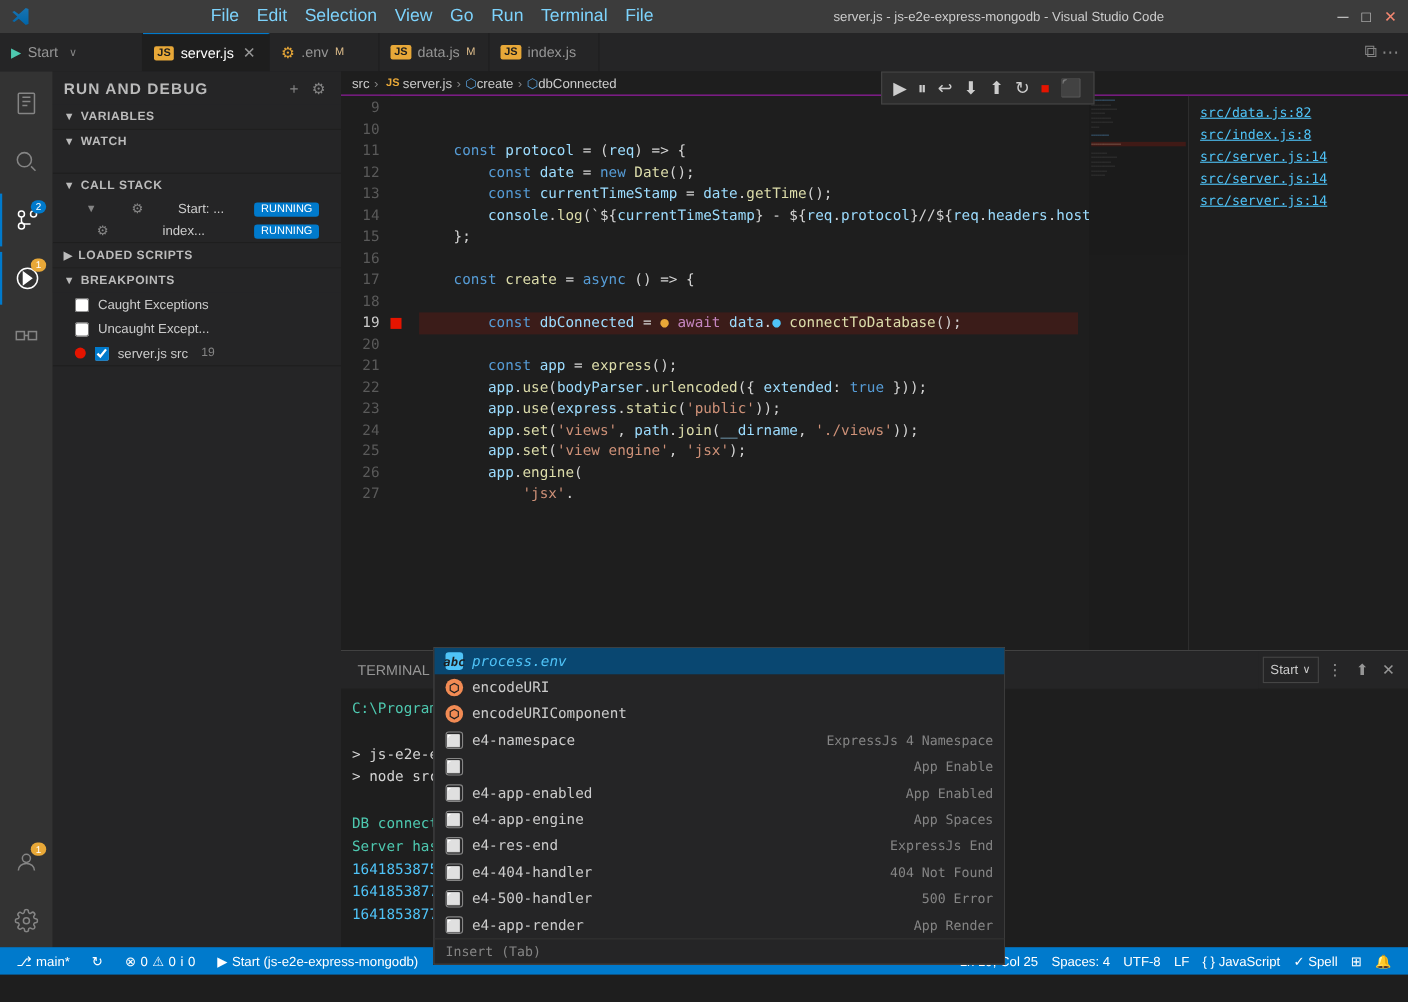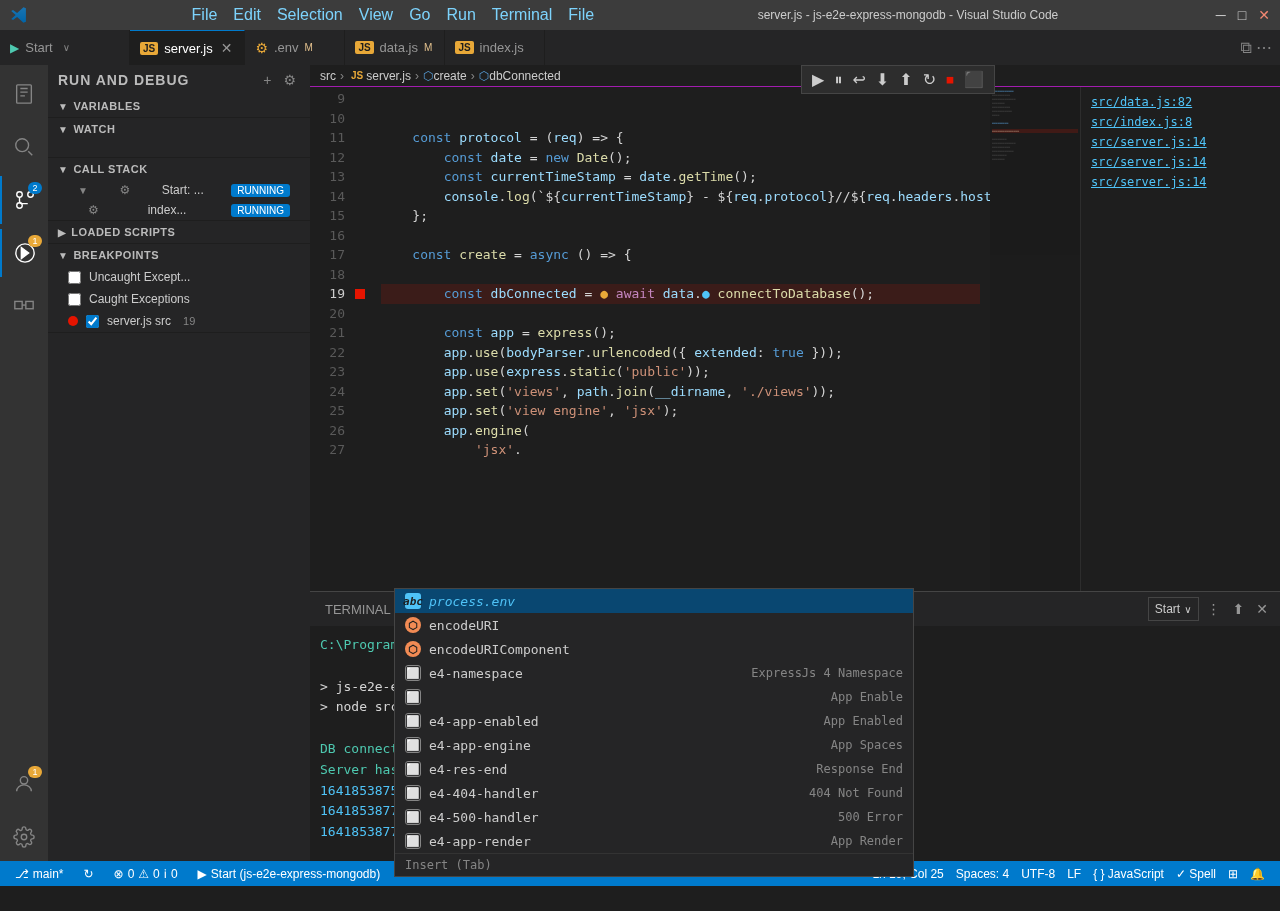"Uncaught Except..." div.breakpoint-item { order: before "Caught Exceptions" -> after "Caught Exceptions" }
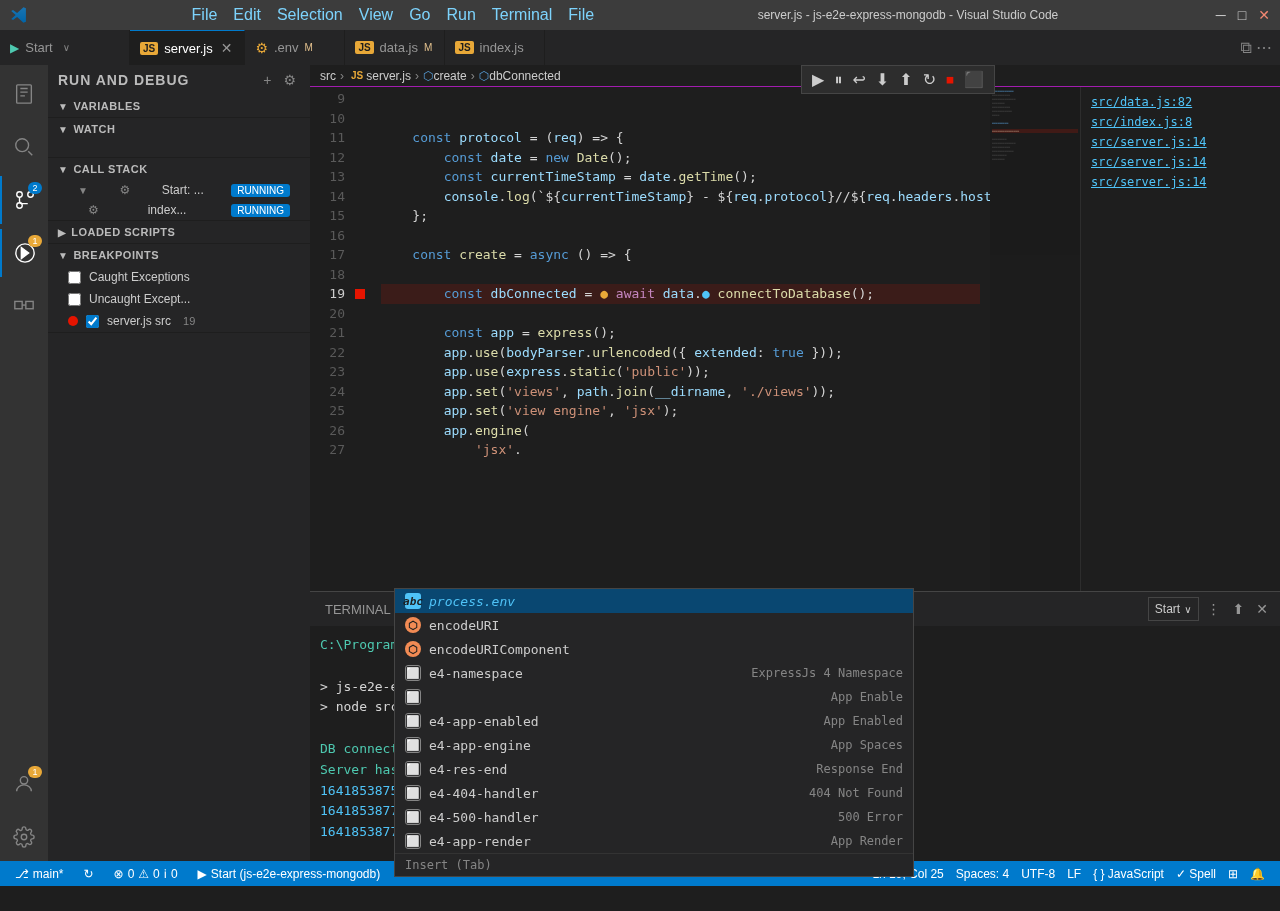"Response End" span.ac-type { text: Response -> ExpressJs }
